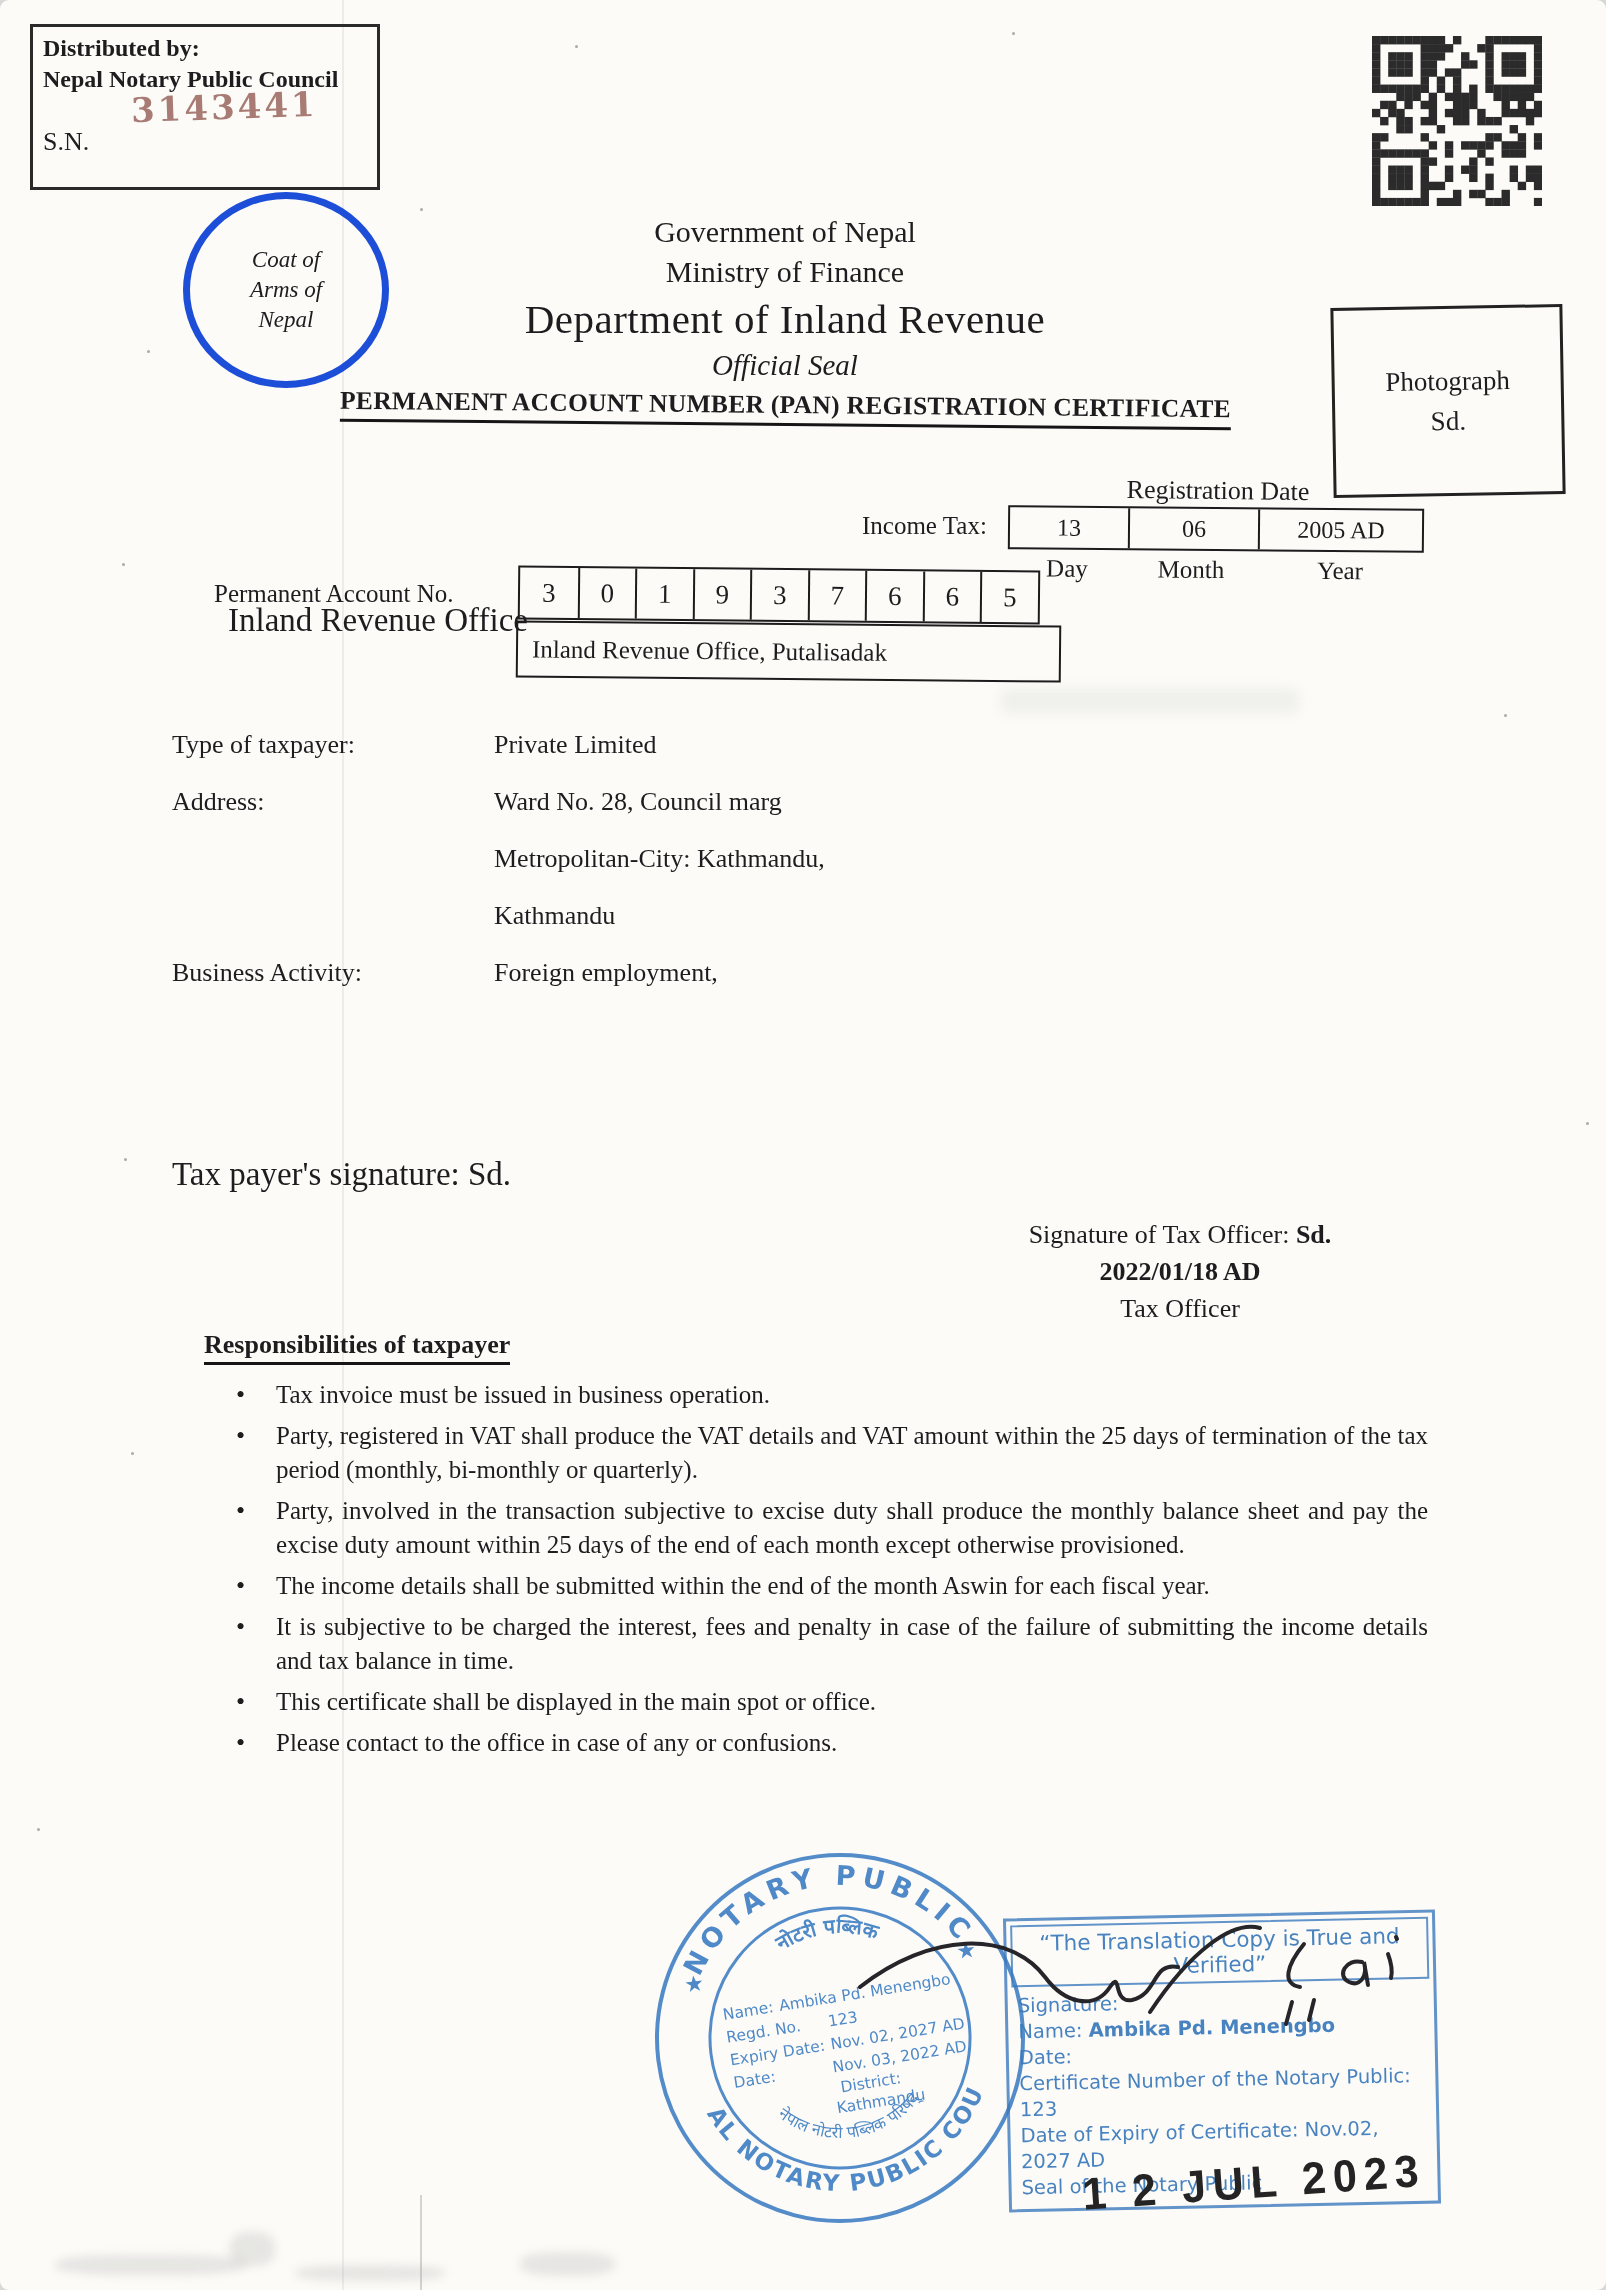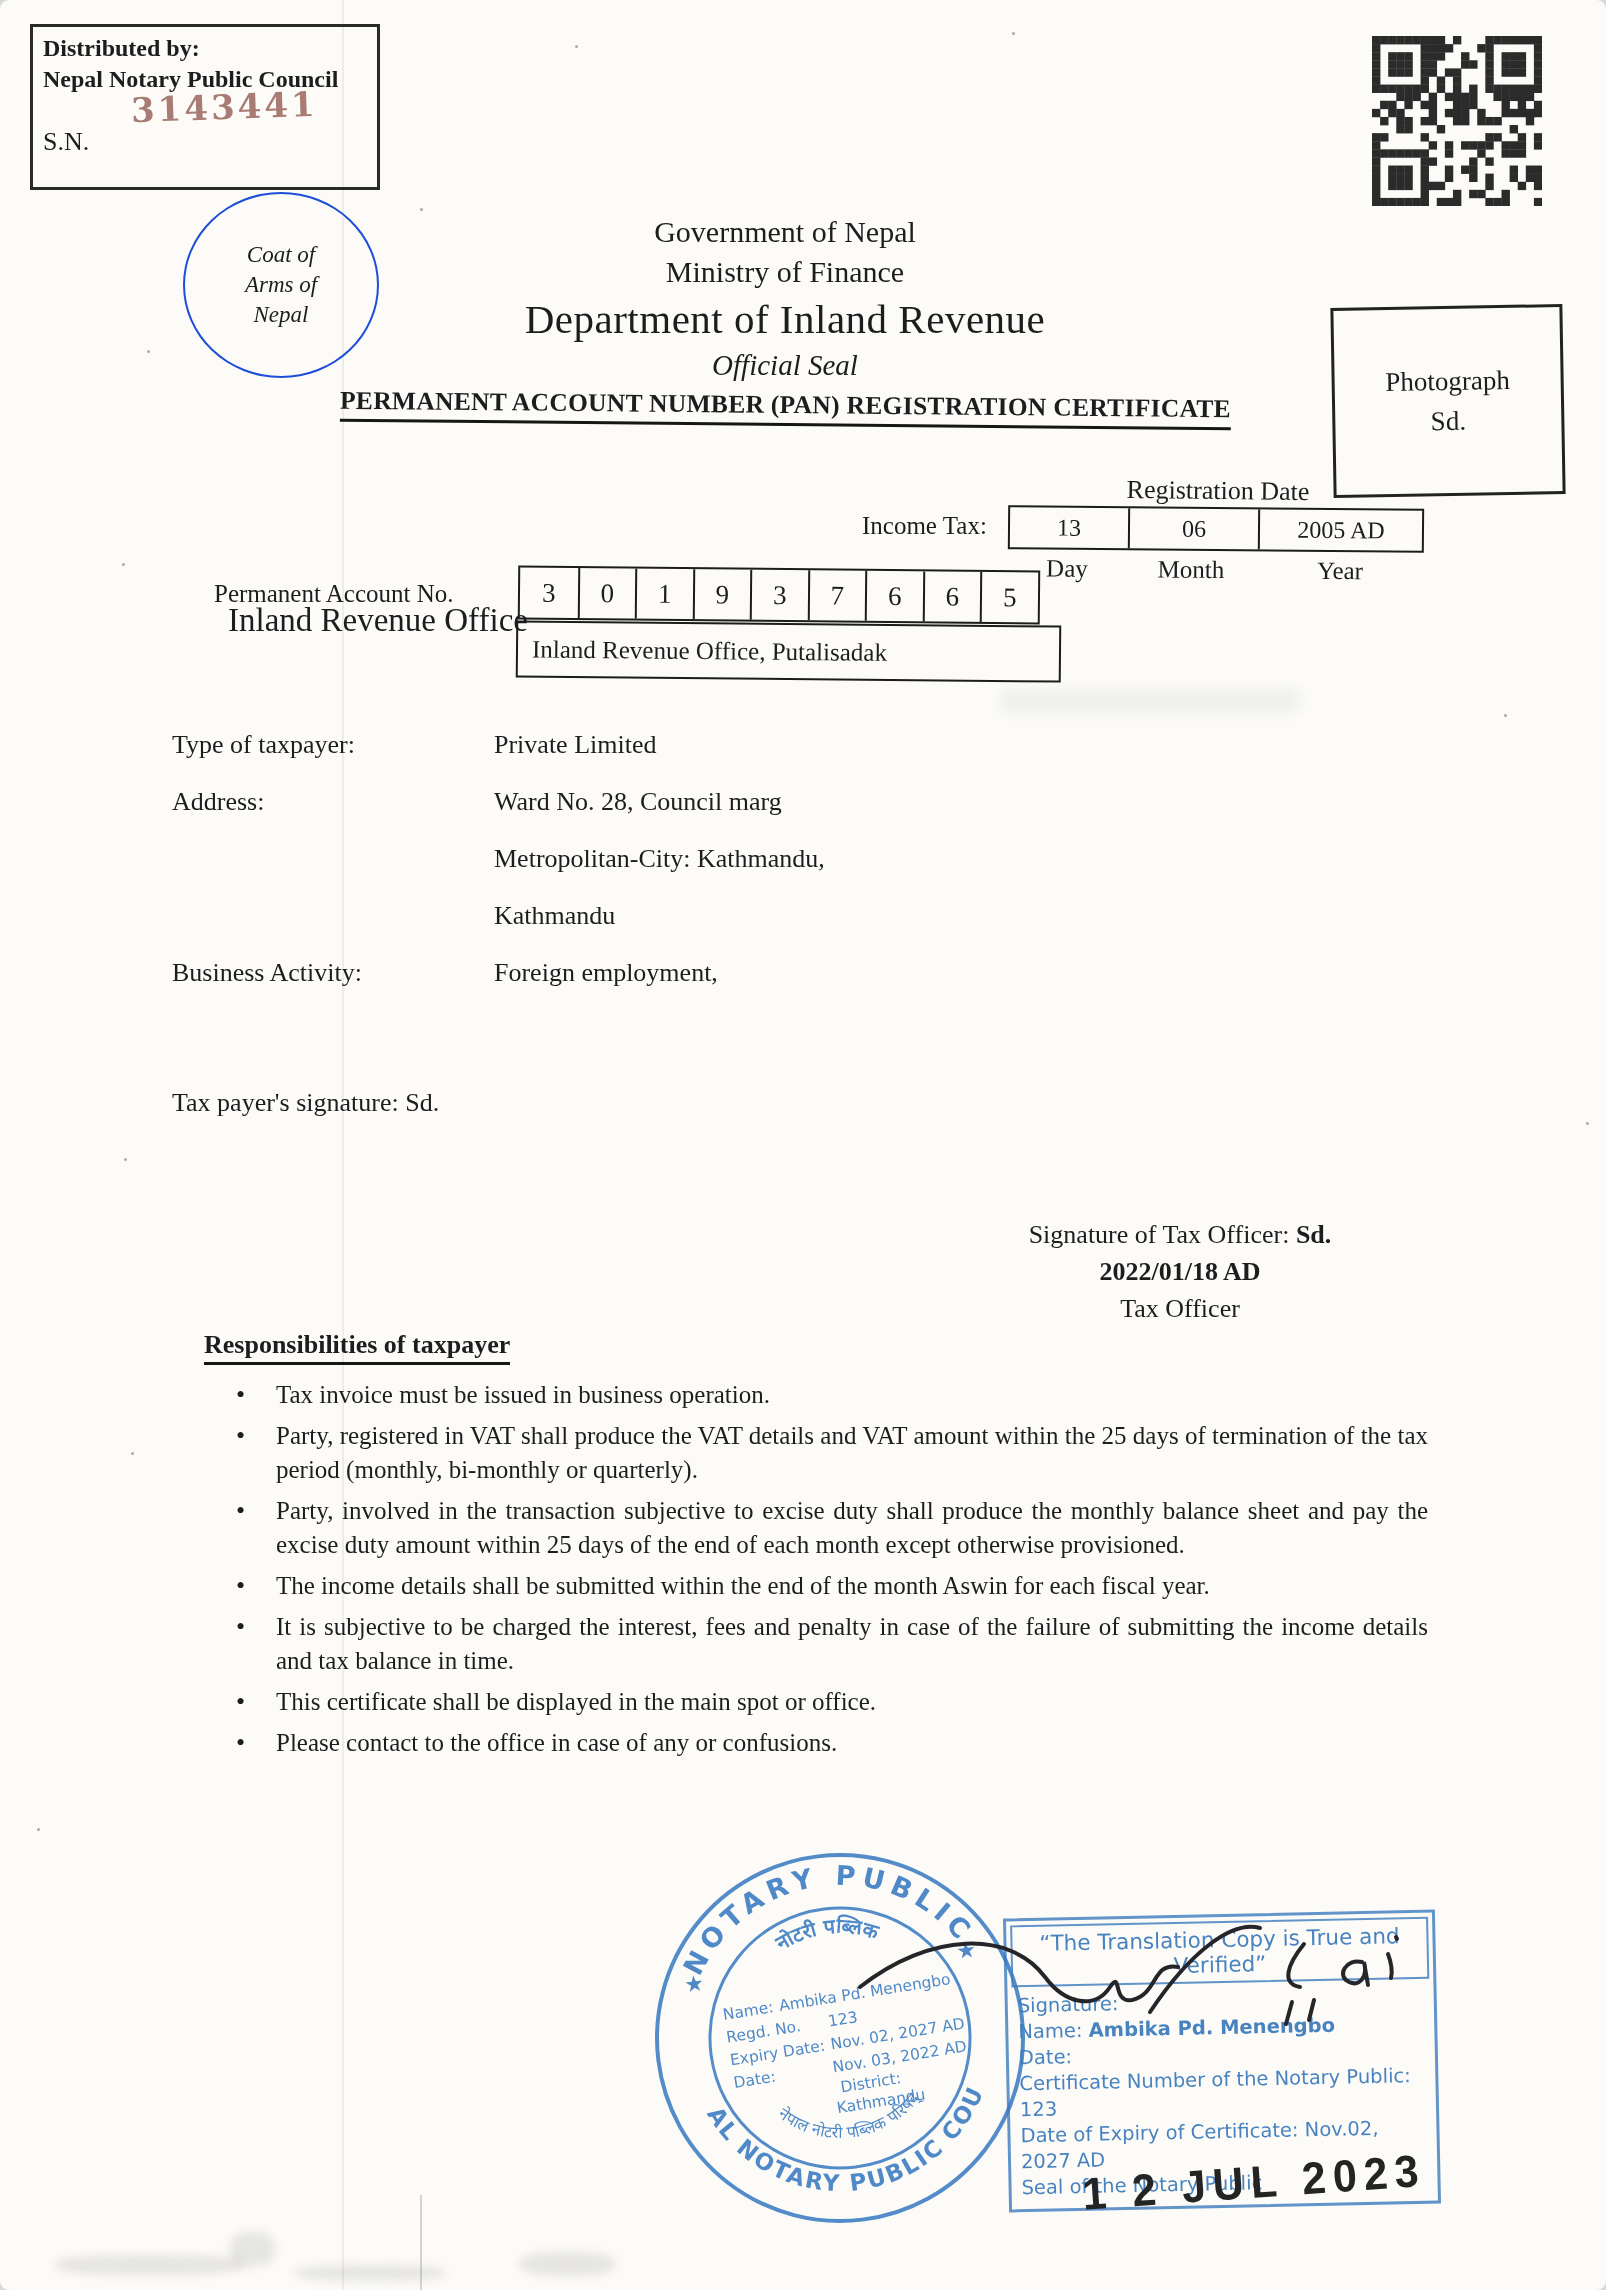"Coat of" .coa { border: 2px solid #1d4ed8 -> 7px solid #1d4ed8 }
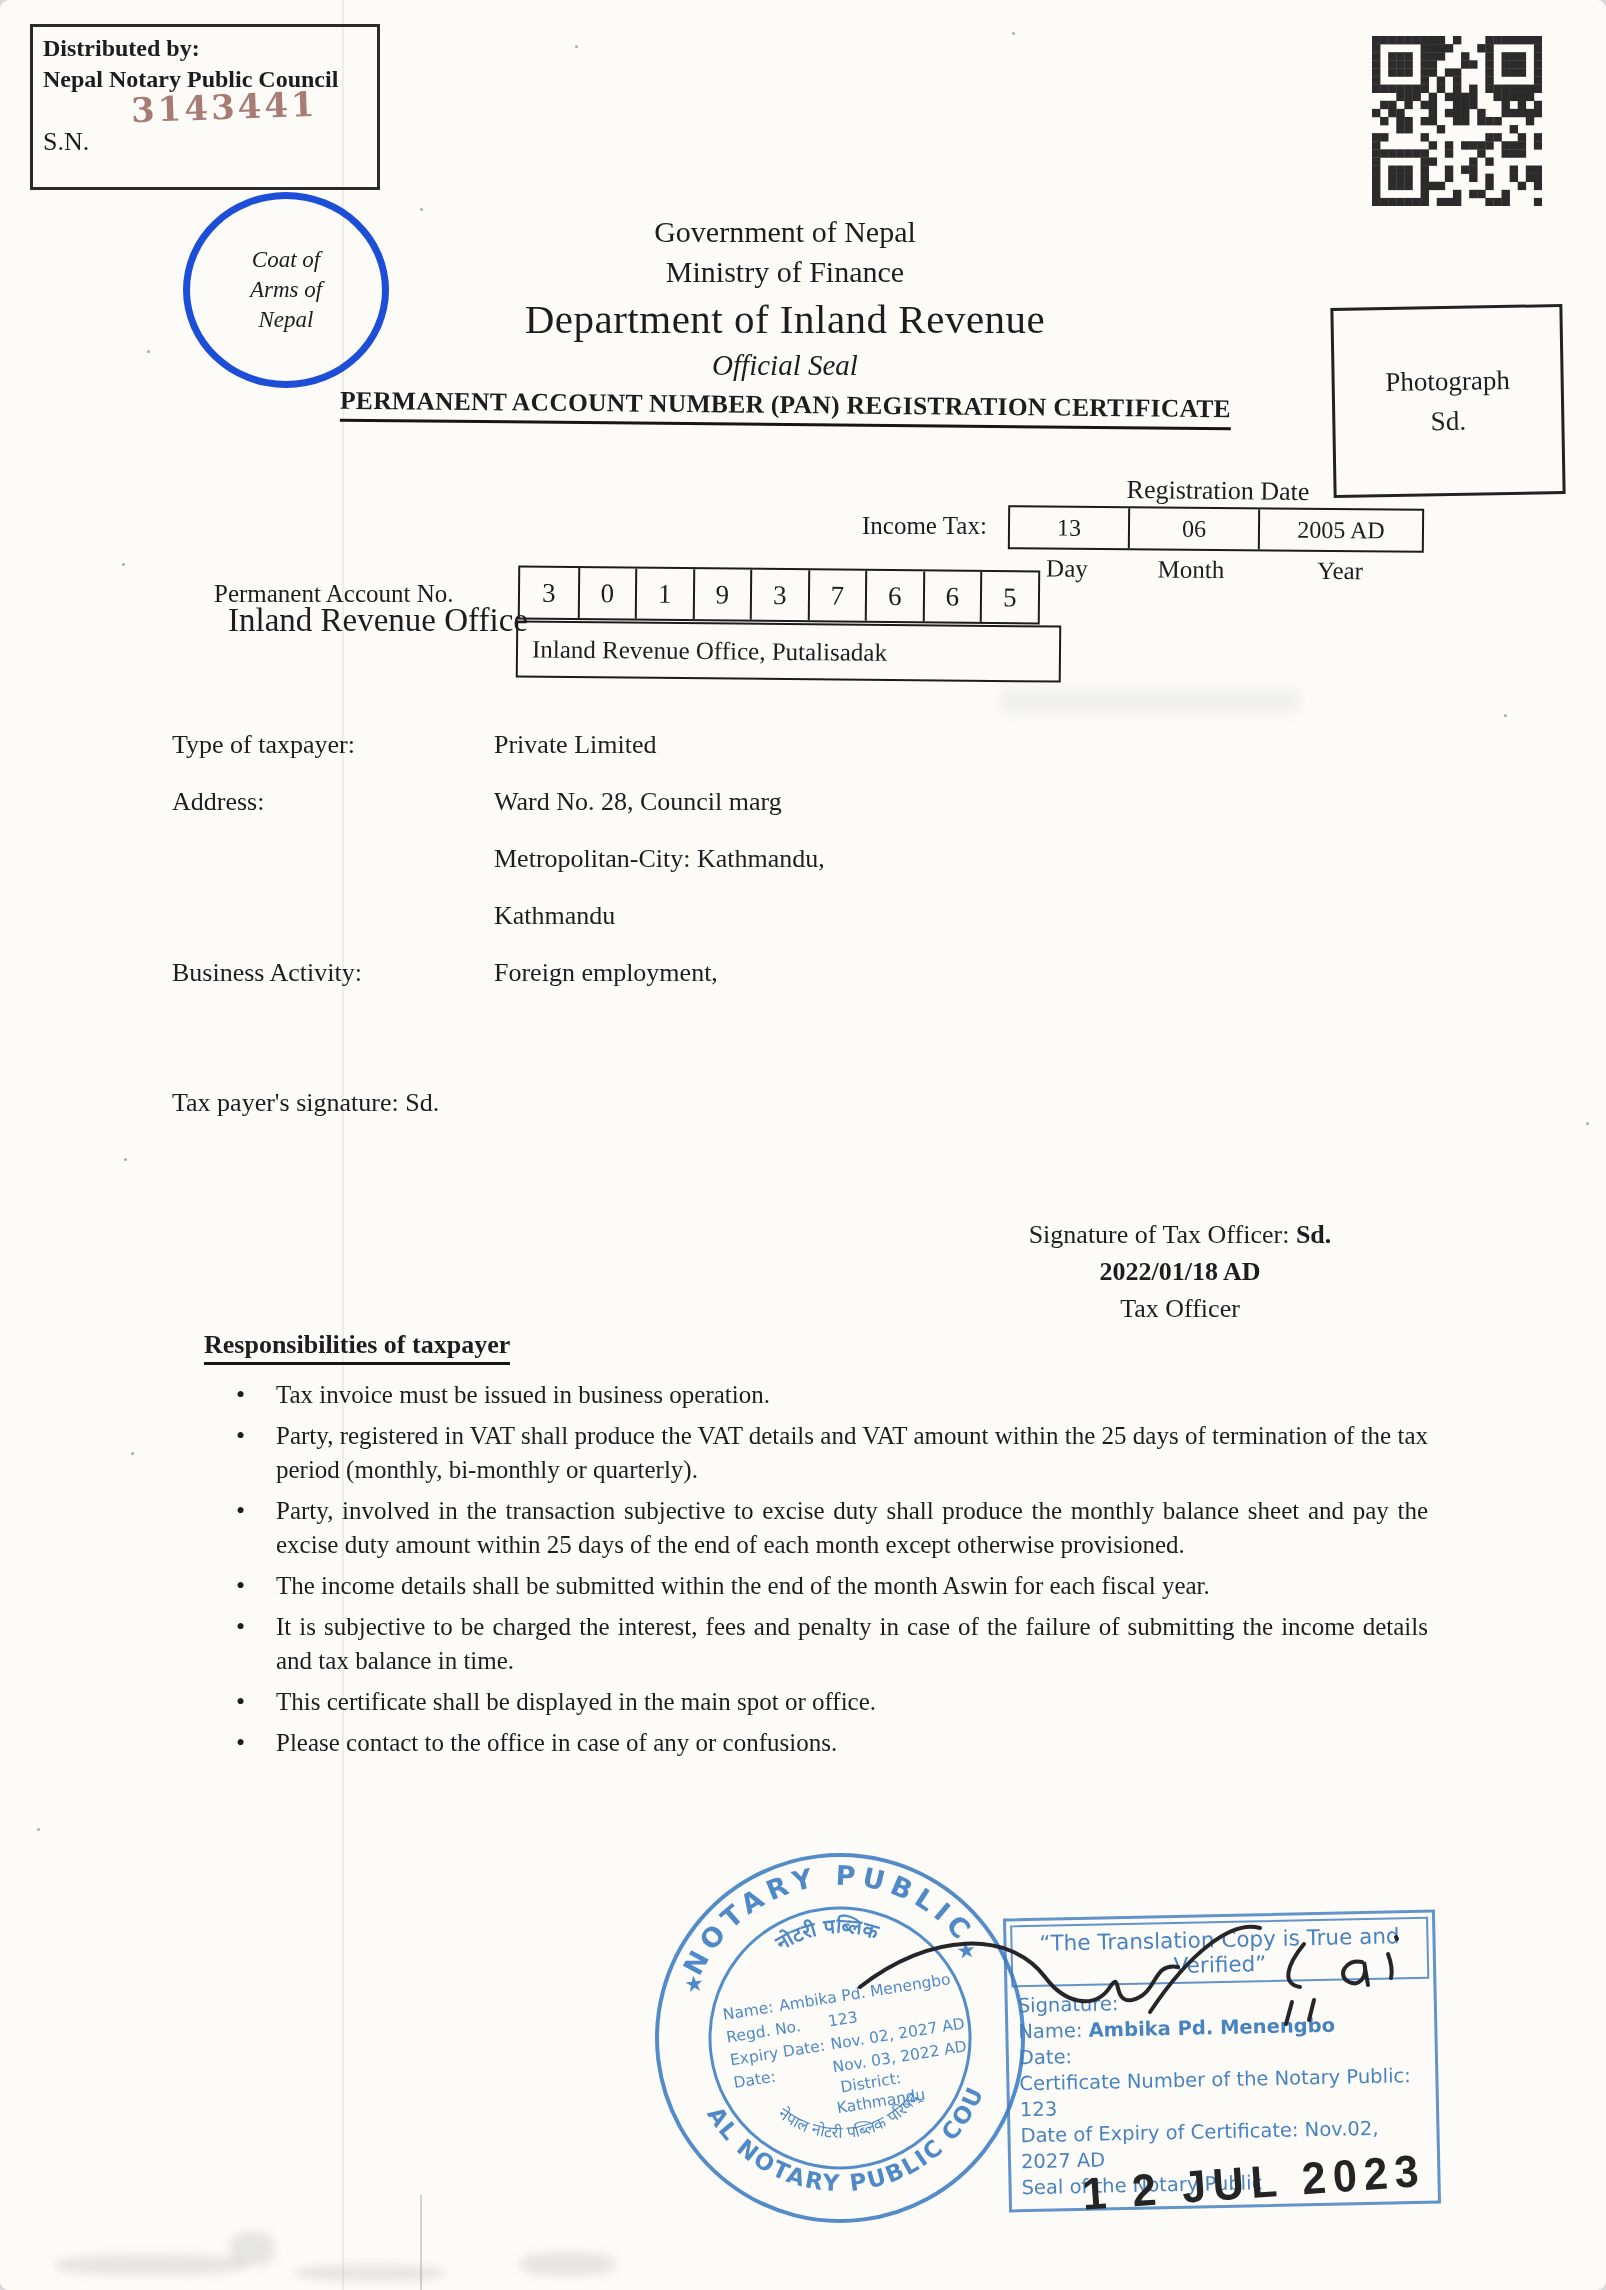"Tax payer's signature: Sd." .sig-taxpayer { font-size: 26px -> 33px; top: 1088px -> 1156px }
